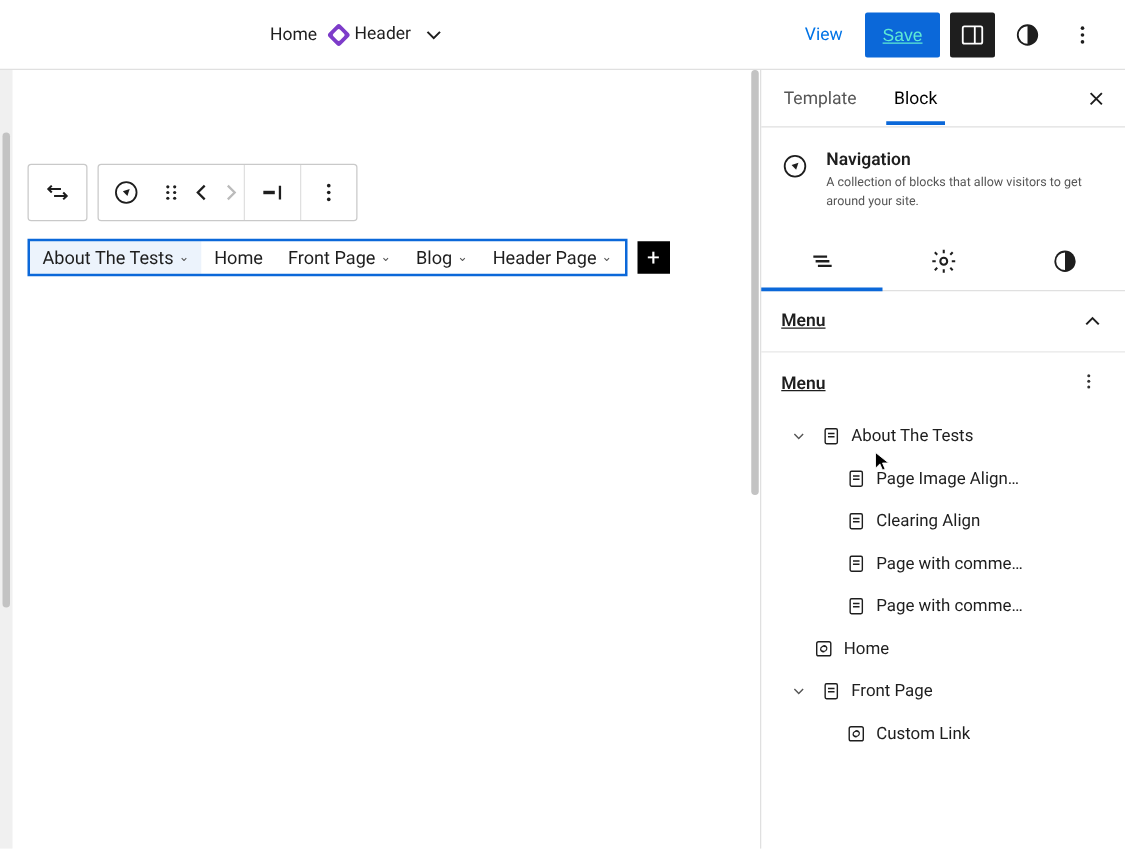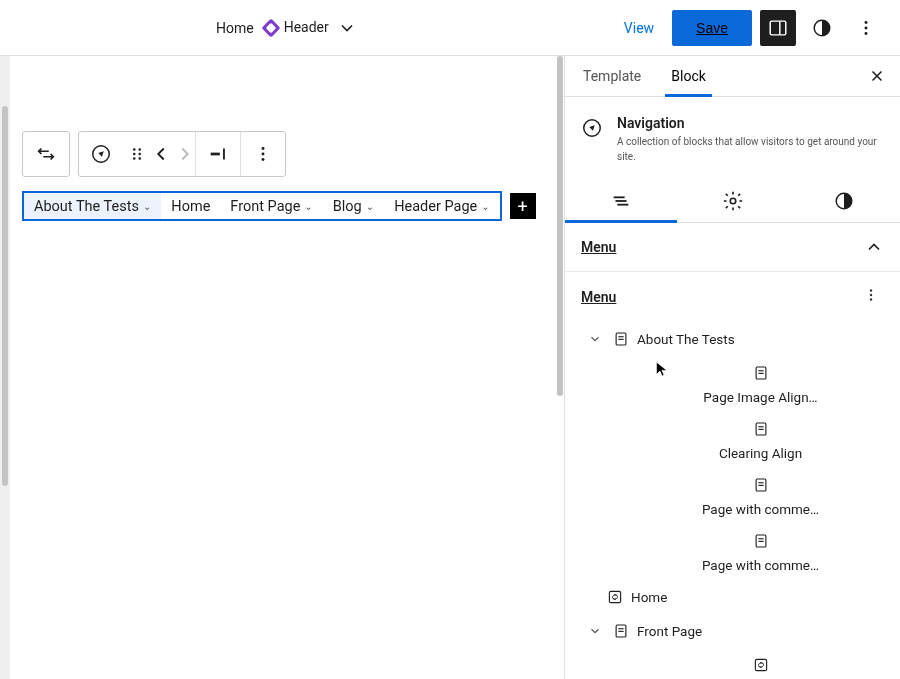"Save" .btn-save { color: #000000 -> #5eead4; padding: 10px 24px -> 10px 14px }
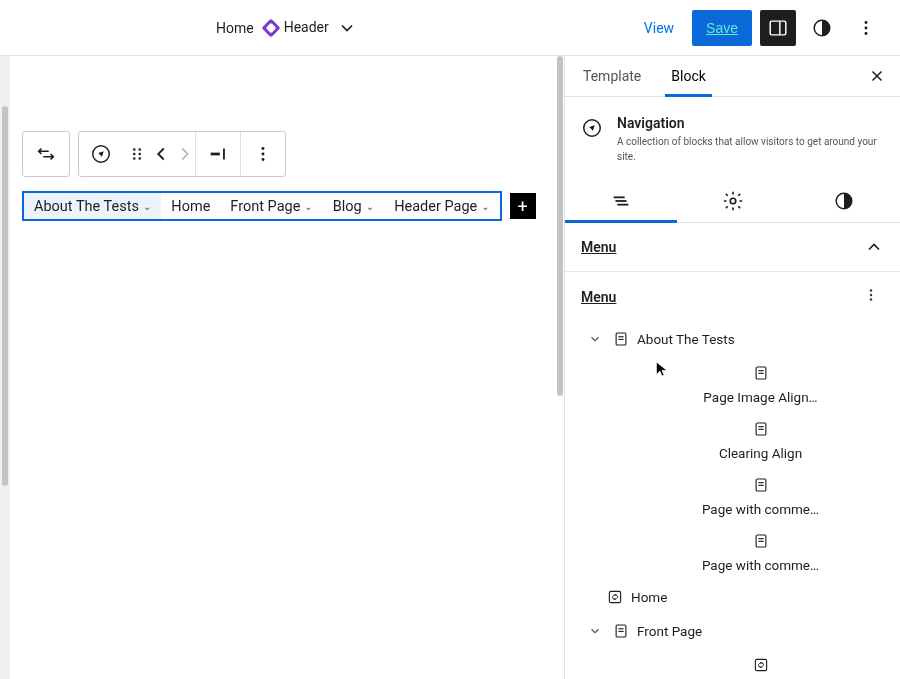"Template" .sidebar { width: 336px -> 292px }
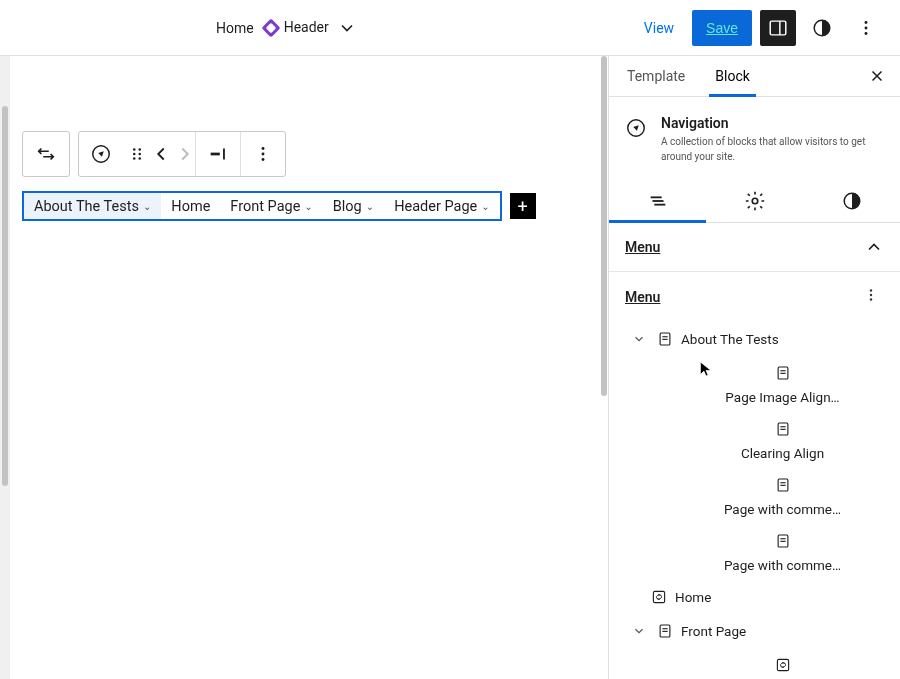"Page Image Align…" .tree-lvl2 { flex-direction: column -> none }
